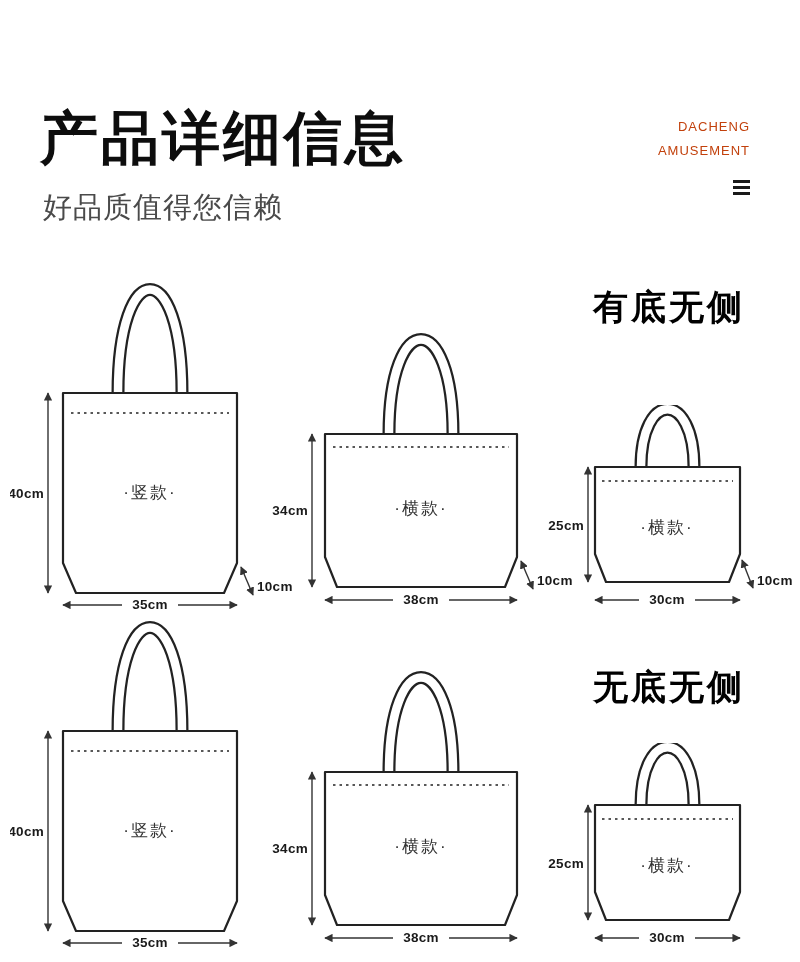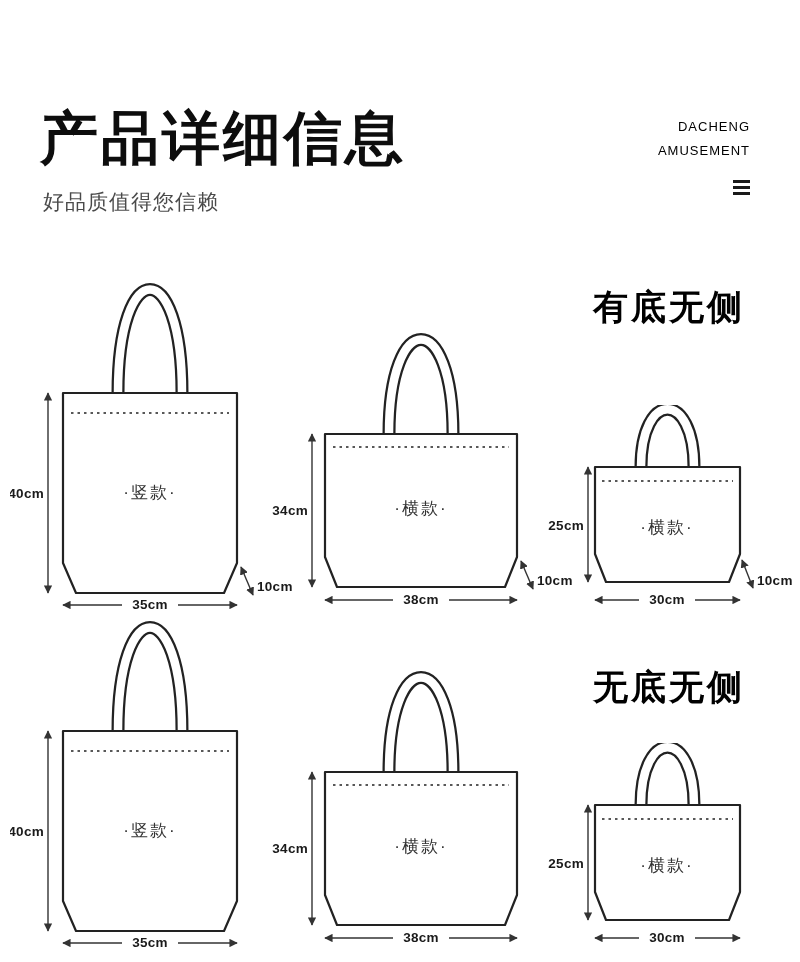"DACHENG" .brand { color: #000000 -> #c2410c }
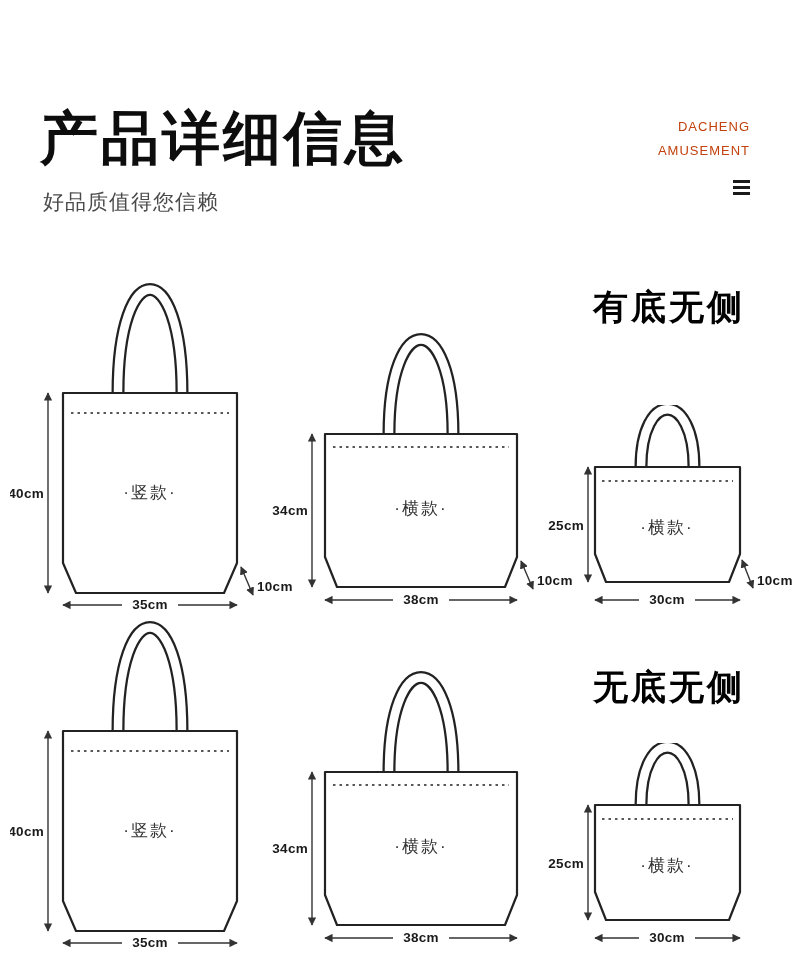"好品质值得您信赖" .page-subtitle { font-size: 21px -> 29px }
